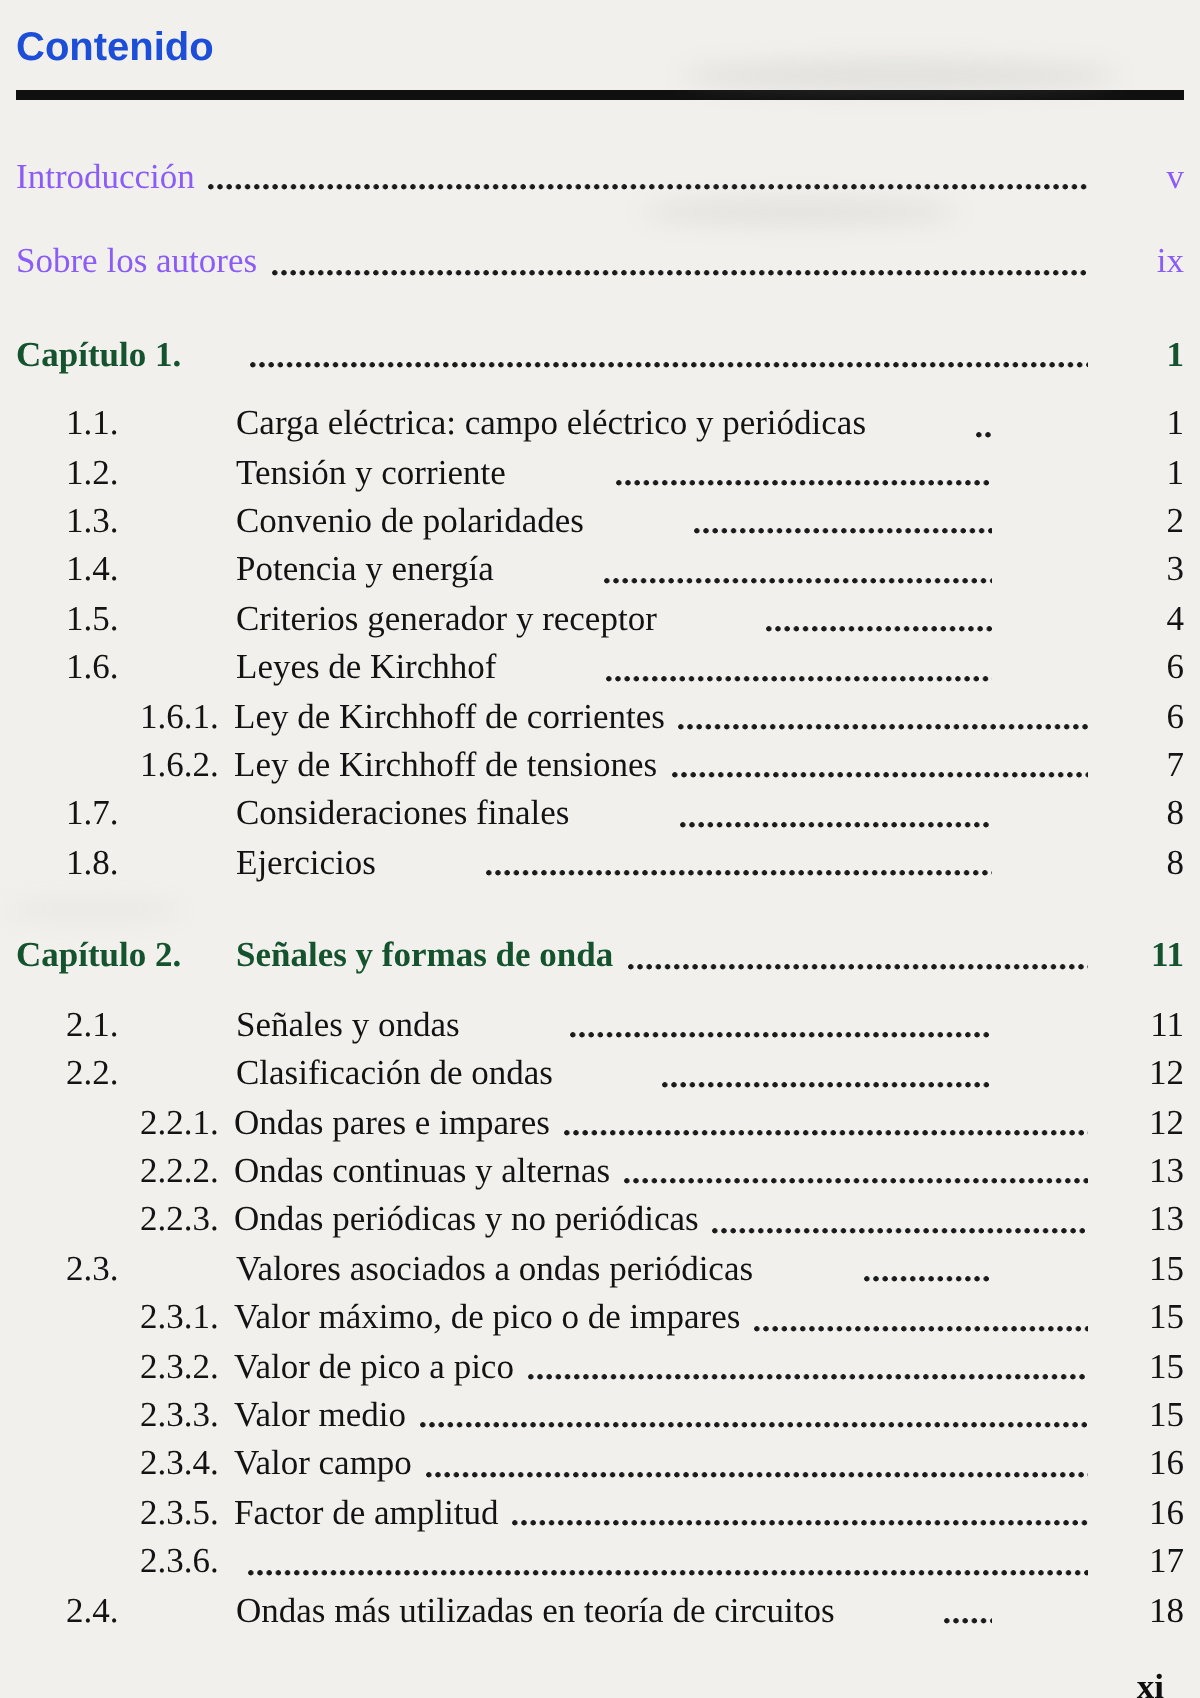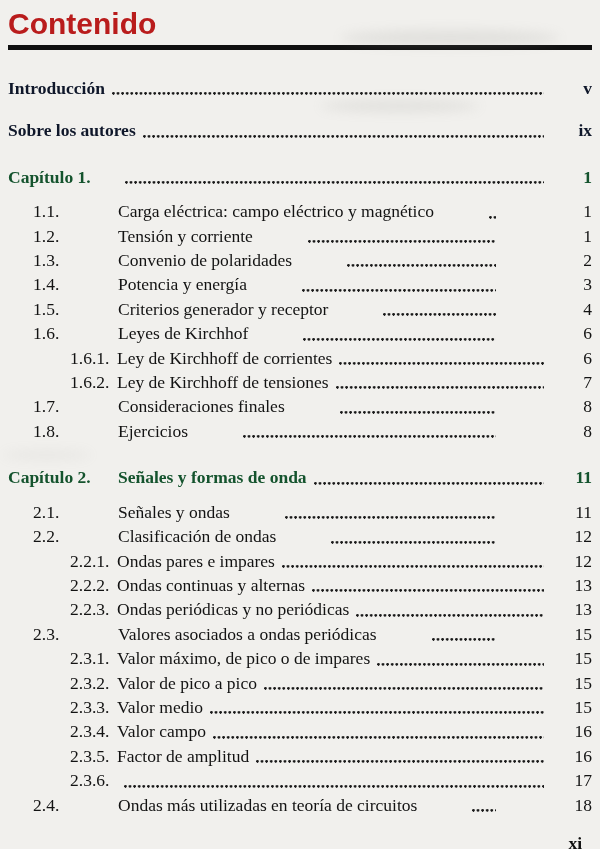"Contenido" h1.page-title { color: #b91c1c -> #1d4ed8; font-size: 30px -> 20px }
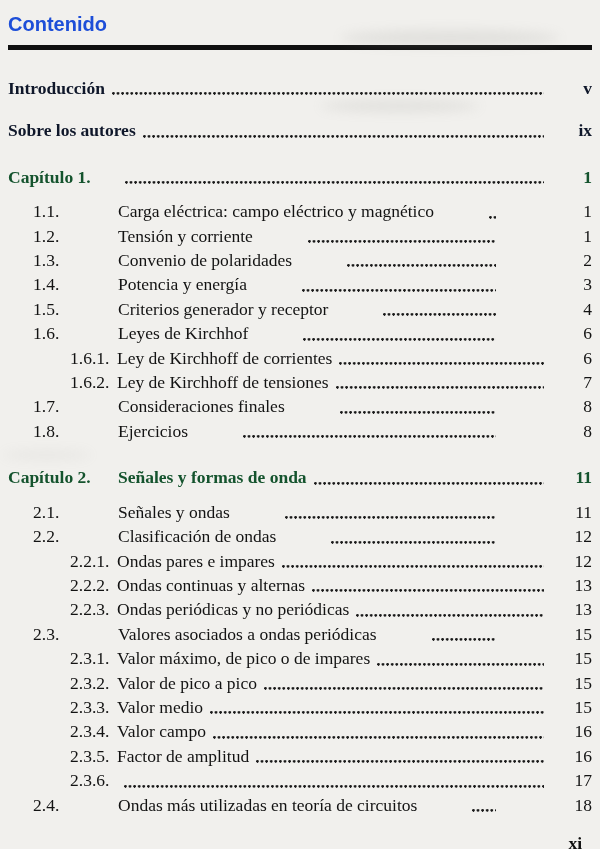"Introducción" .front { color: #0f172a -> #8b5cf6; font-weight: bold -> normal }
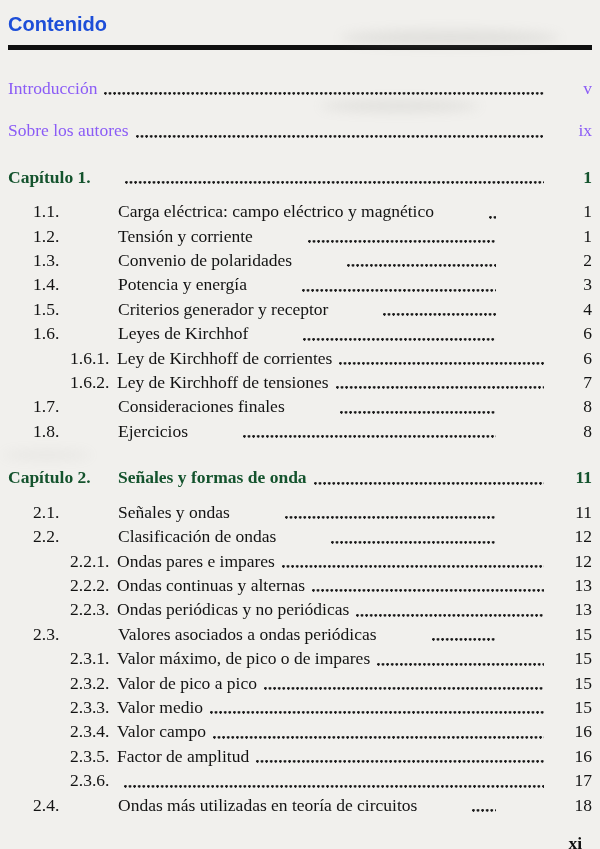"Carga eléctrica: campo eléctrico y" span.label { text: magnético -> periódicas }
